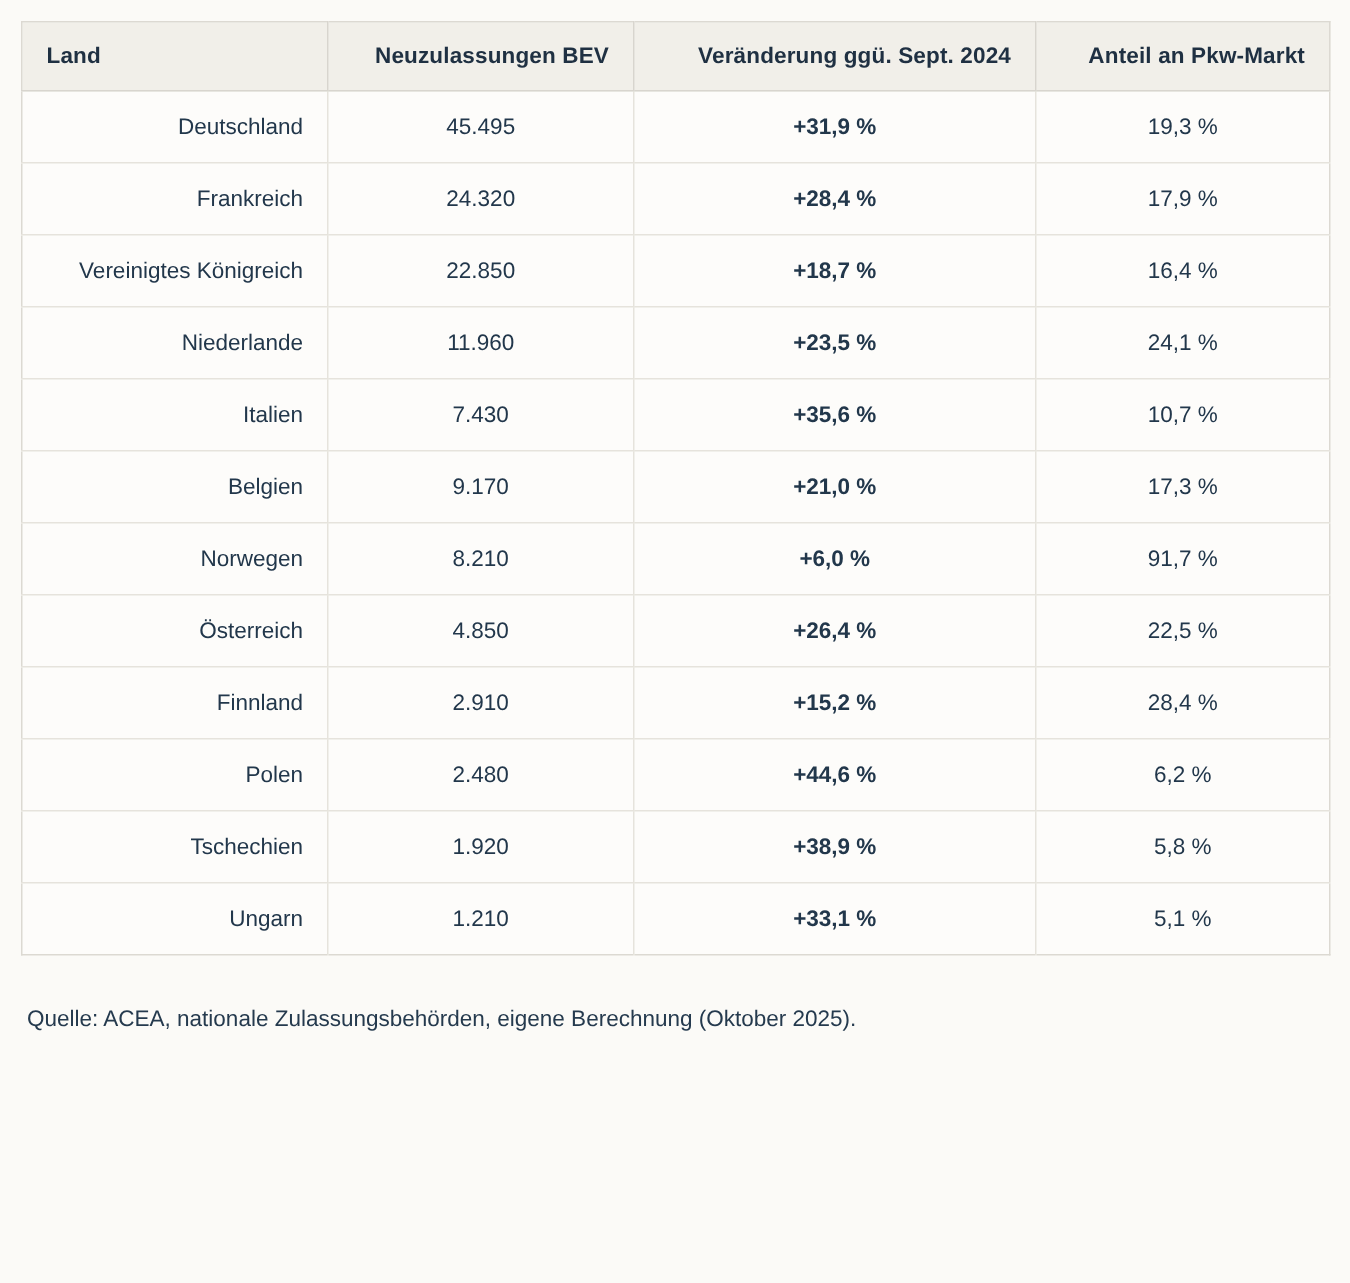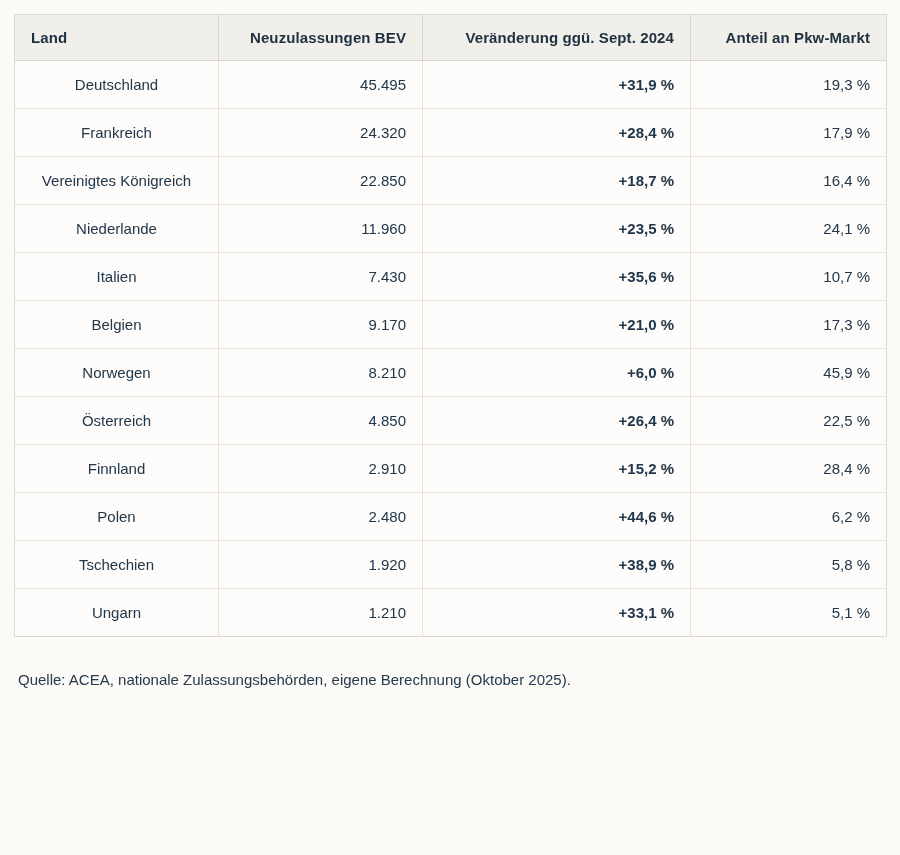"Deutschland" table.data-table tbody td.cell-land { text-align: center -> right }
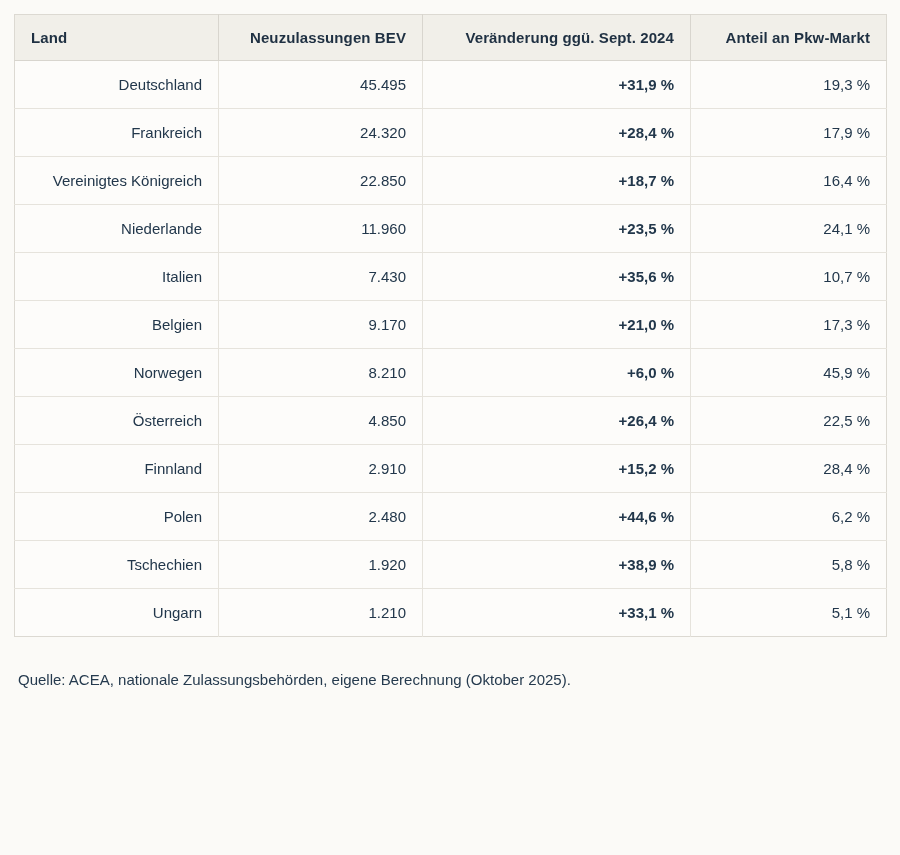"45.495" table.data-table tbody td { text-align: right -> center }
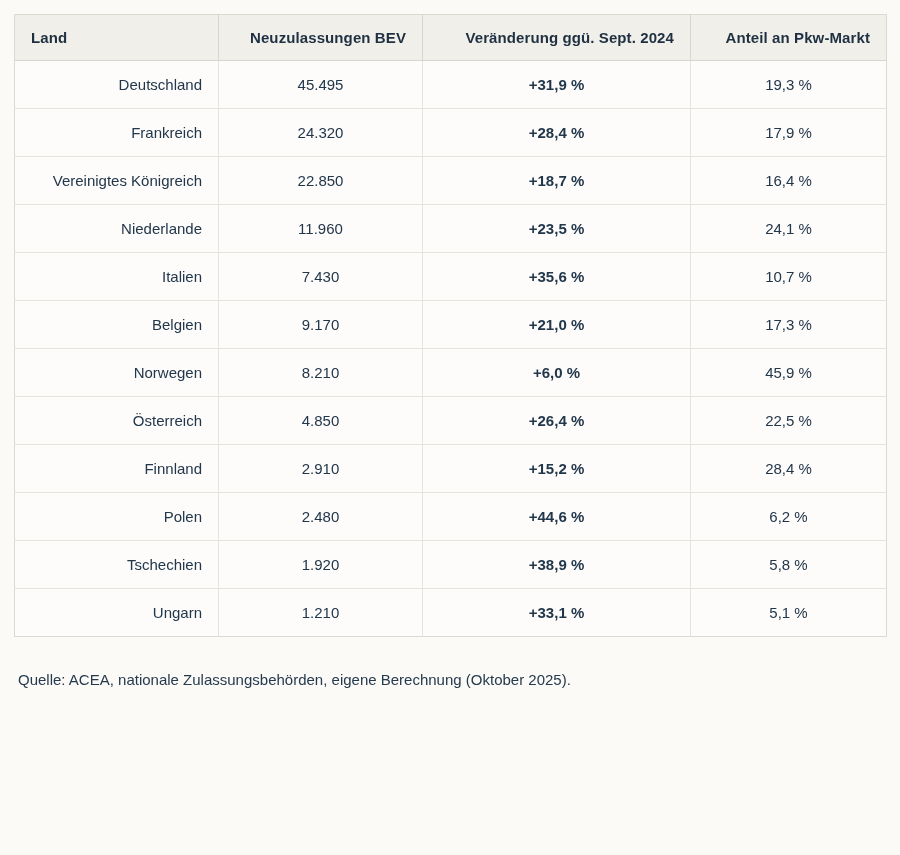"45,9 %" td.cell-share { text: 45,9 -> 91,7 }
